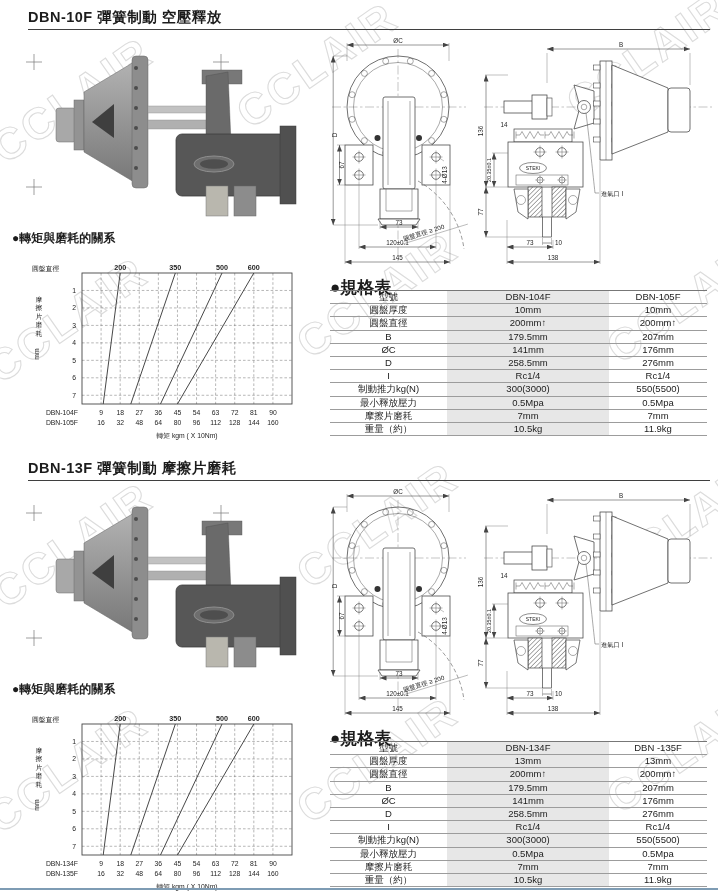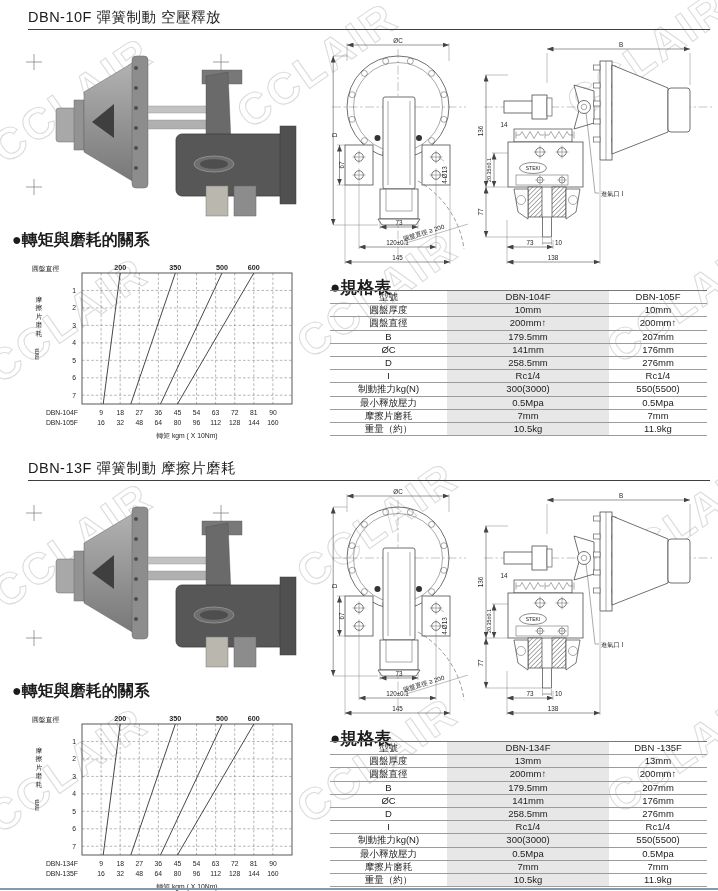"DBN-10F 彈簧制動 空壓釋放" .sec-title { font-weight: 400 -> 700 }
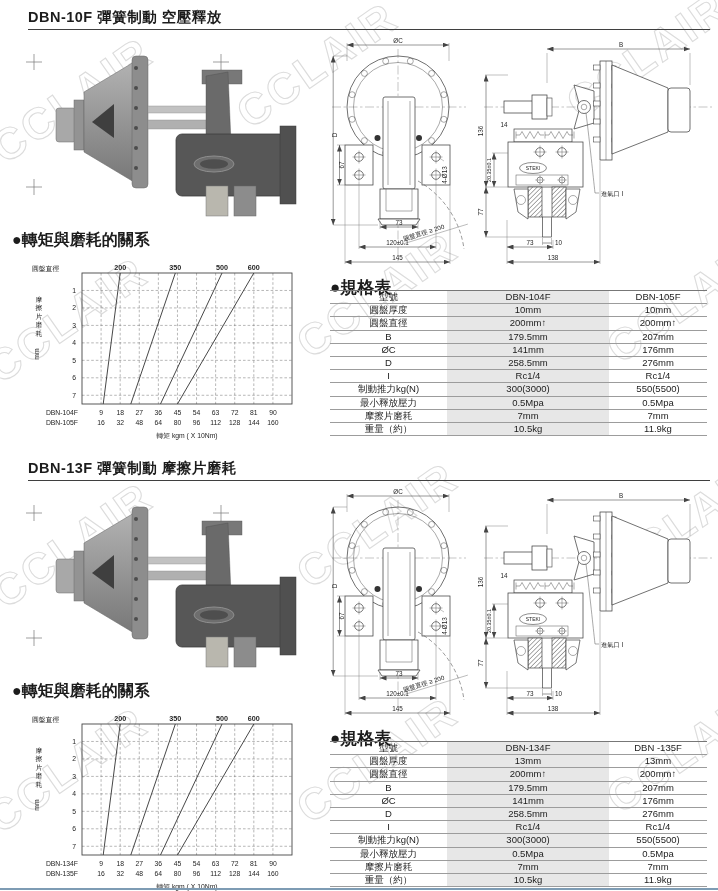"●轉矩與磨耗的關系" .chart-heading { font-size: 16px -> 12px }
